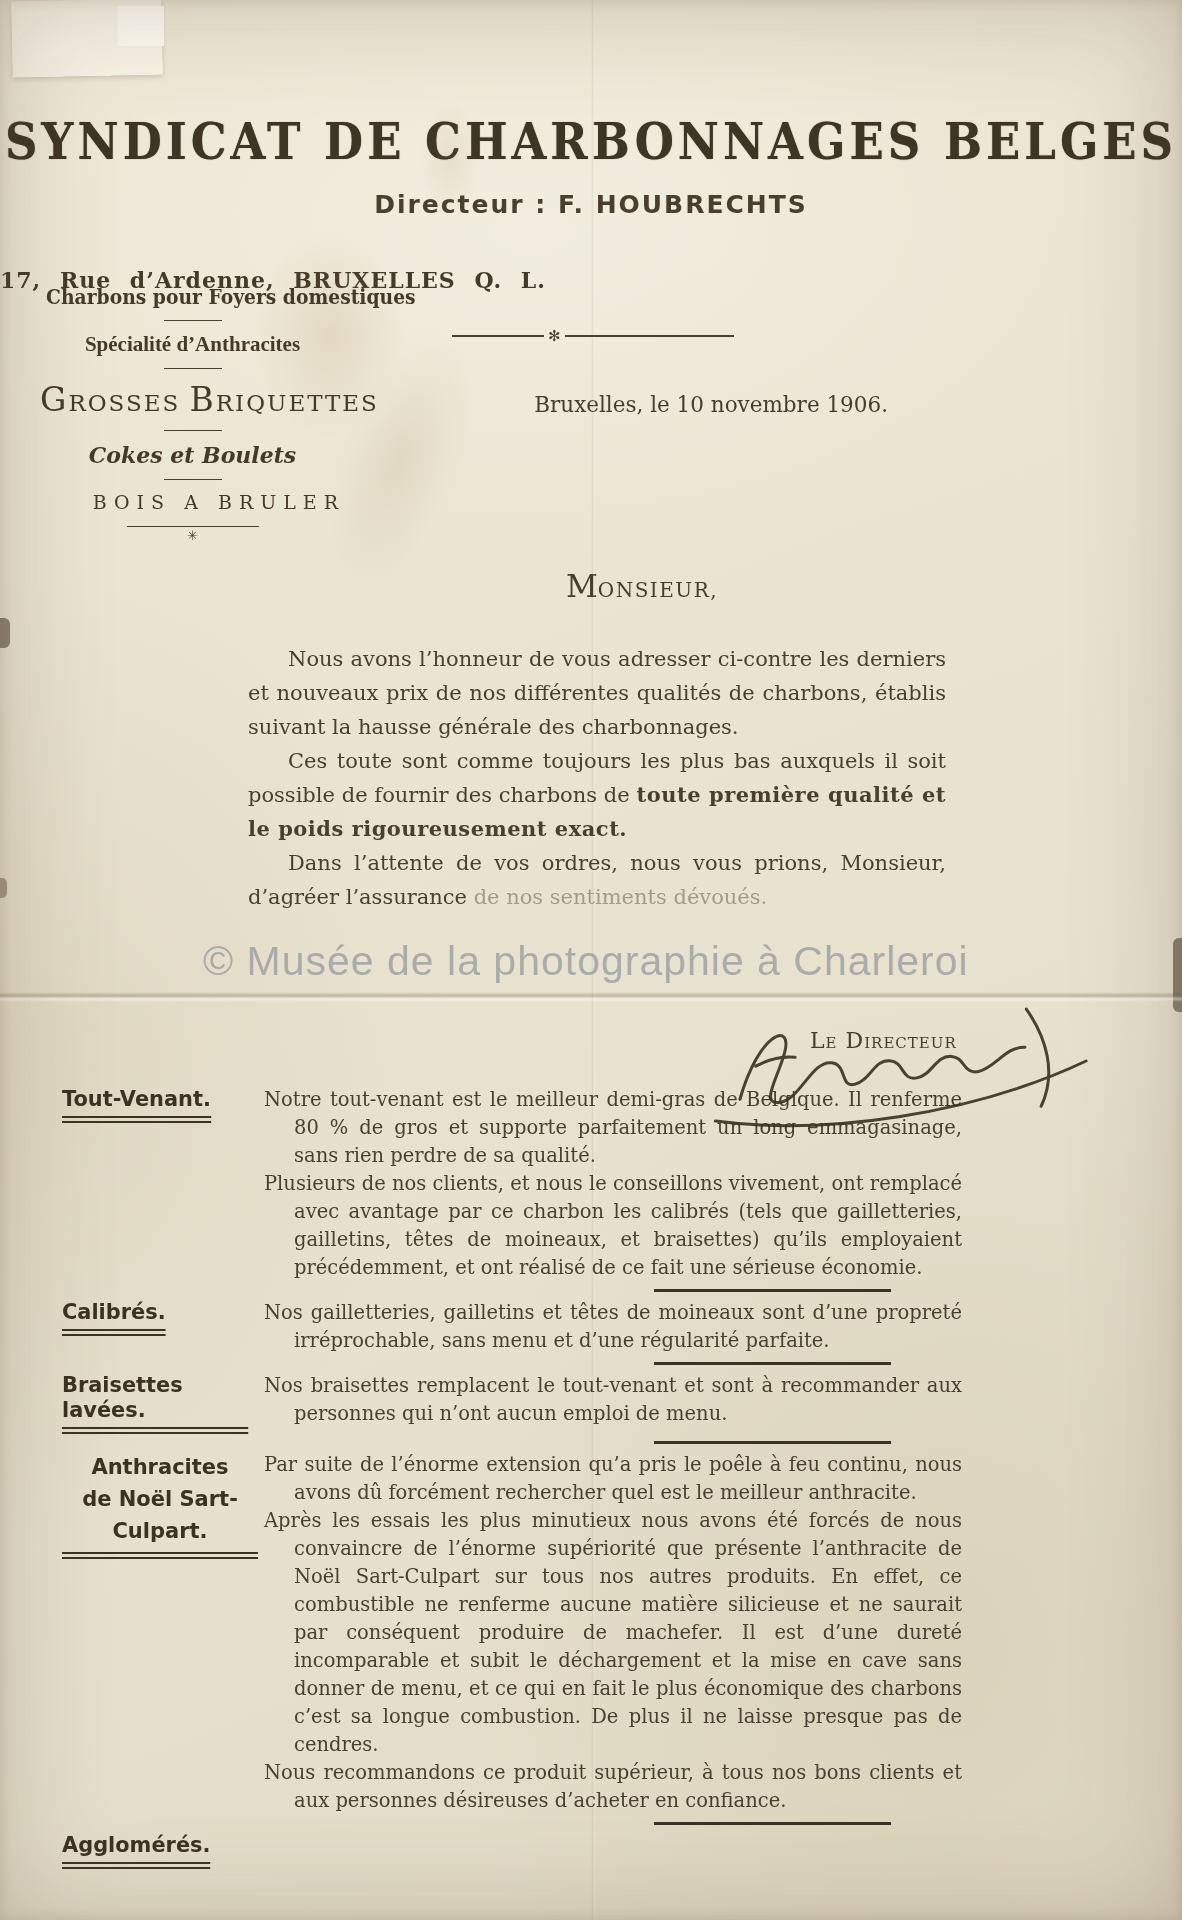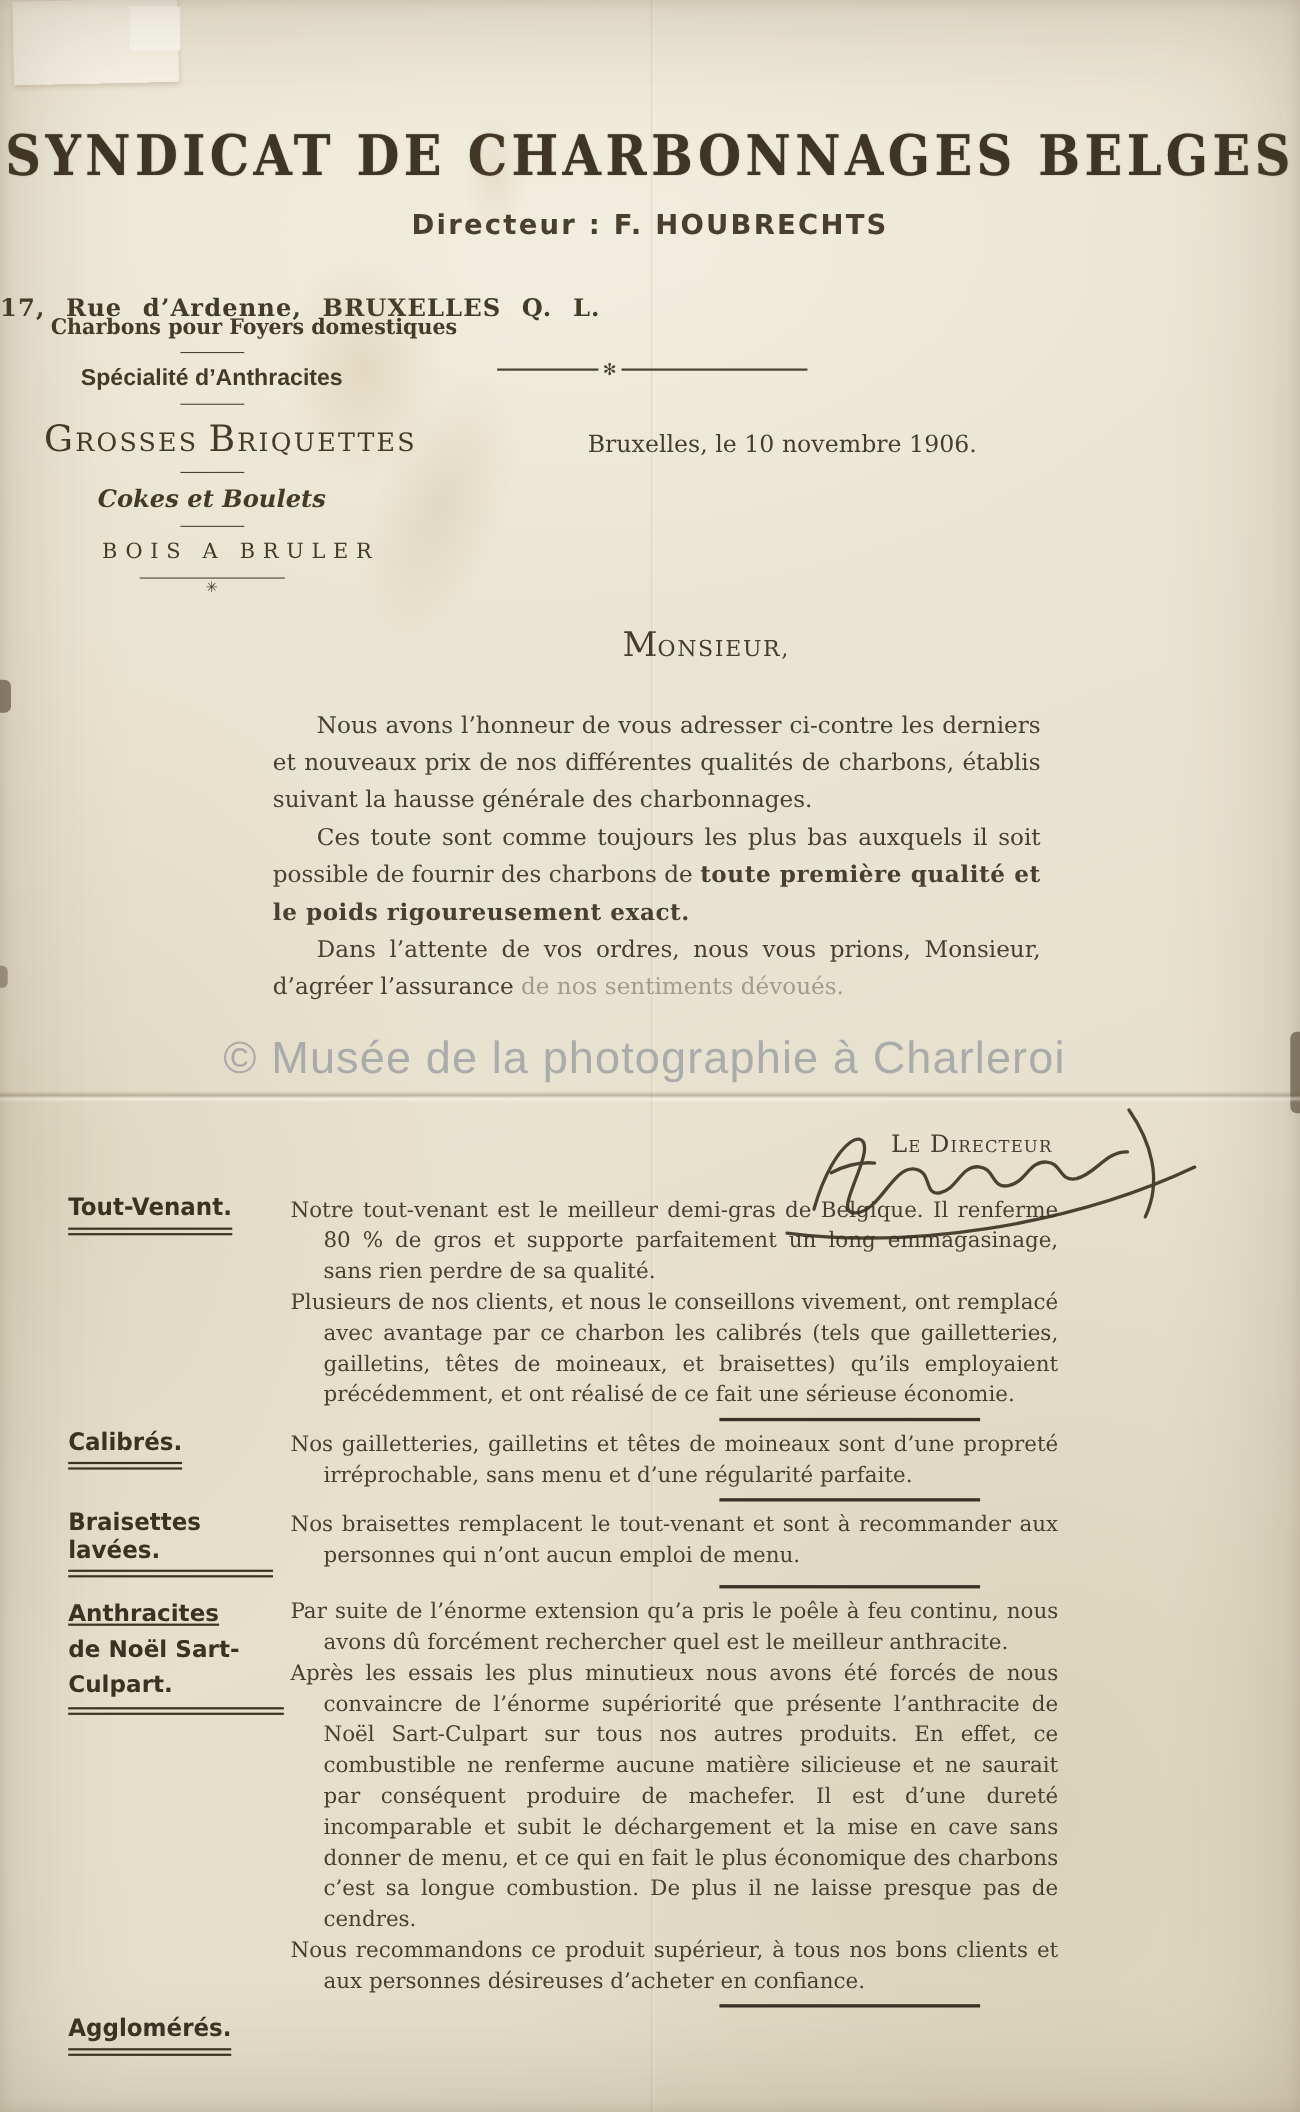"Spécialité d’Anthracites" .sb2 { font-family: Liberation Sans, sans-serif -> Liberation Serif, serif }
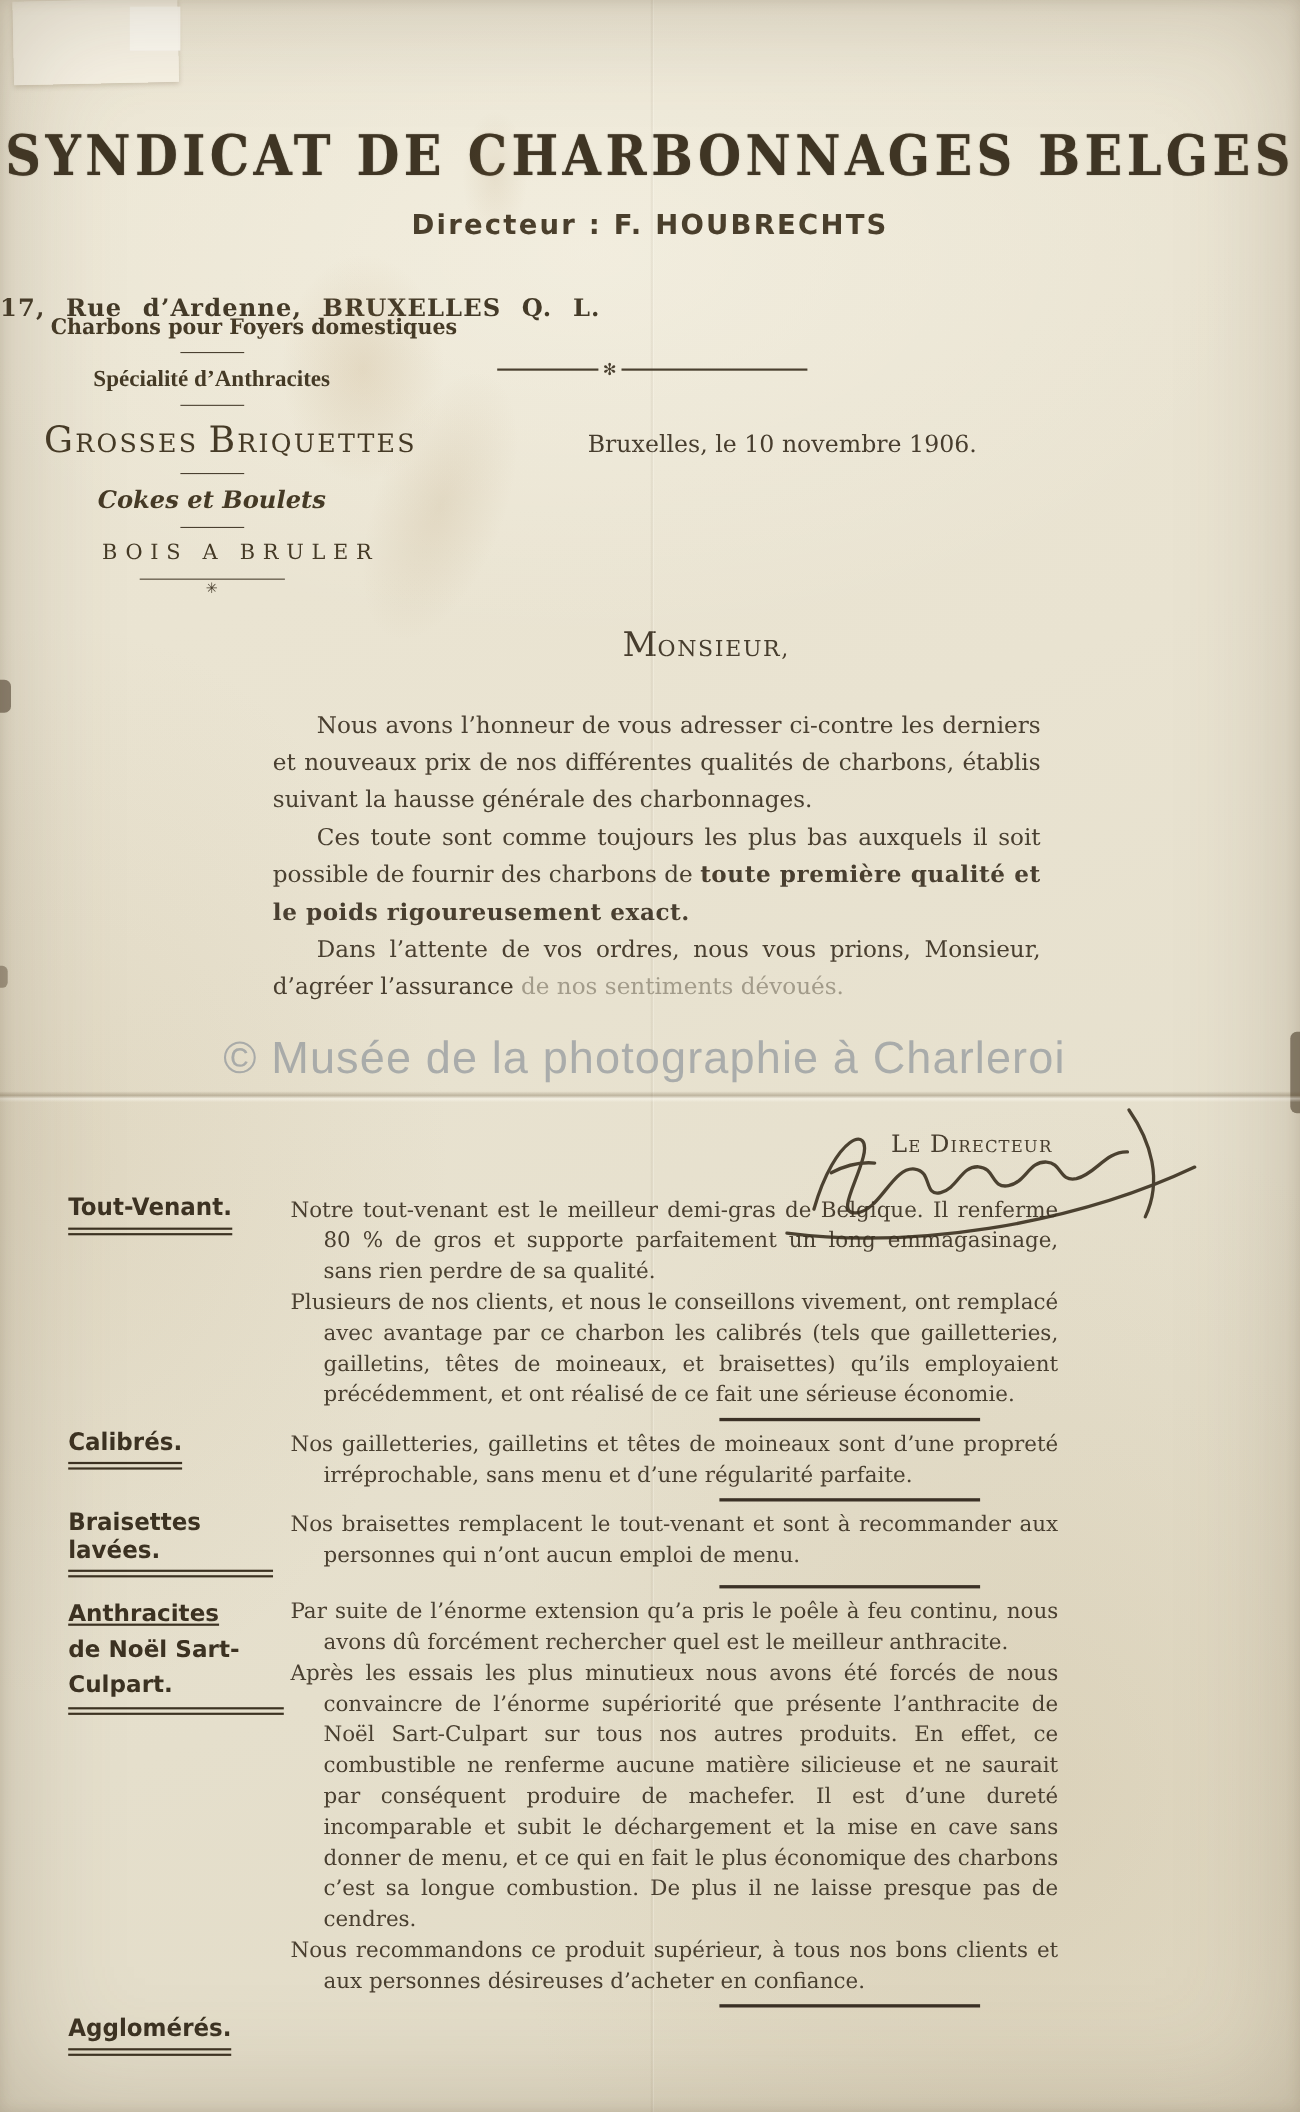"Anthracites" .sec-label.centered { text-align: none -> center; text-decoration: underline -> none }
